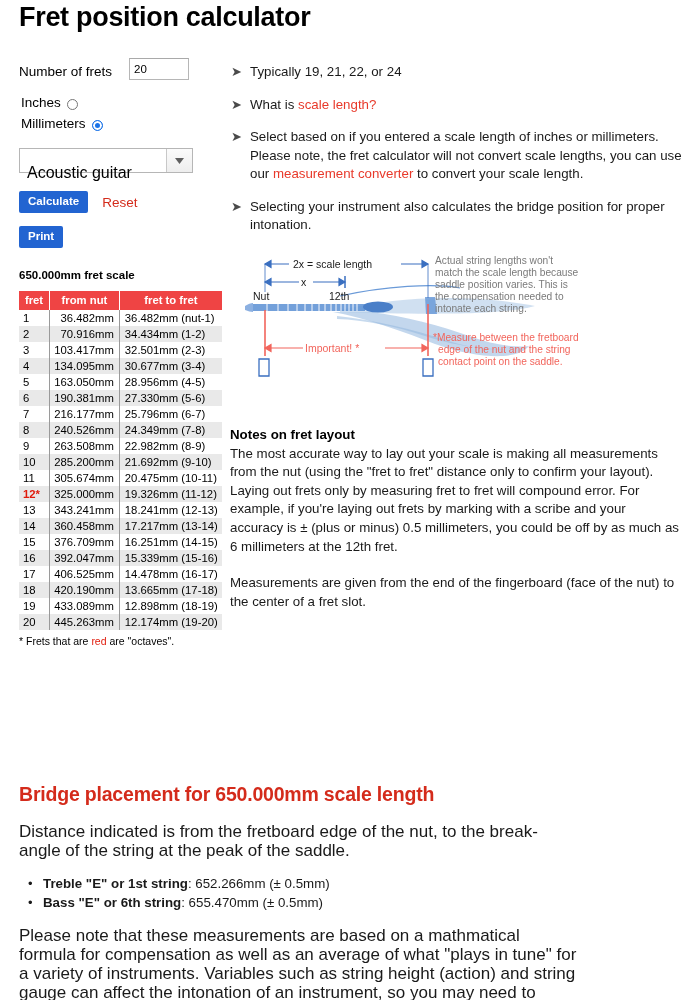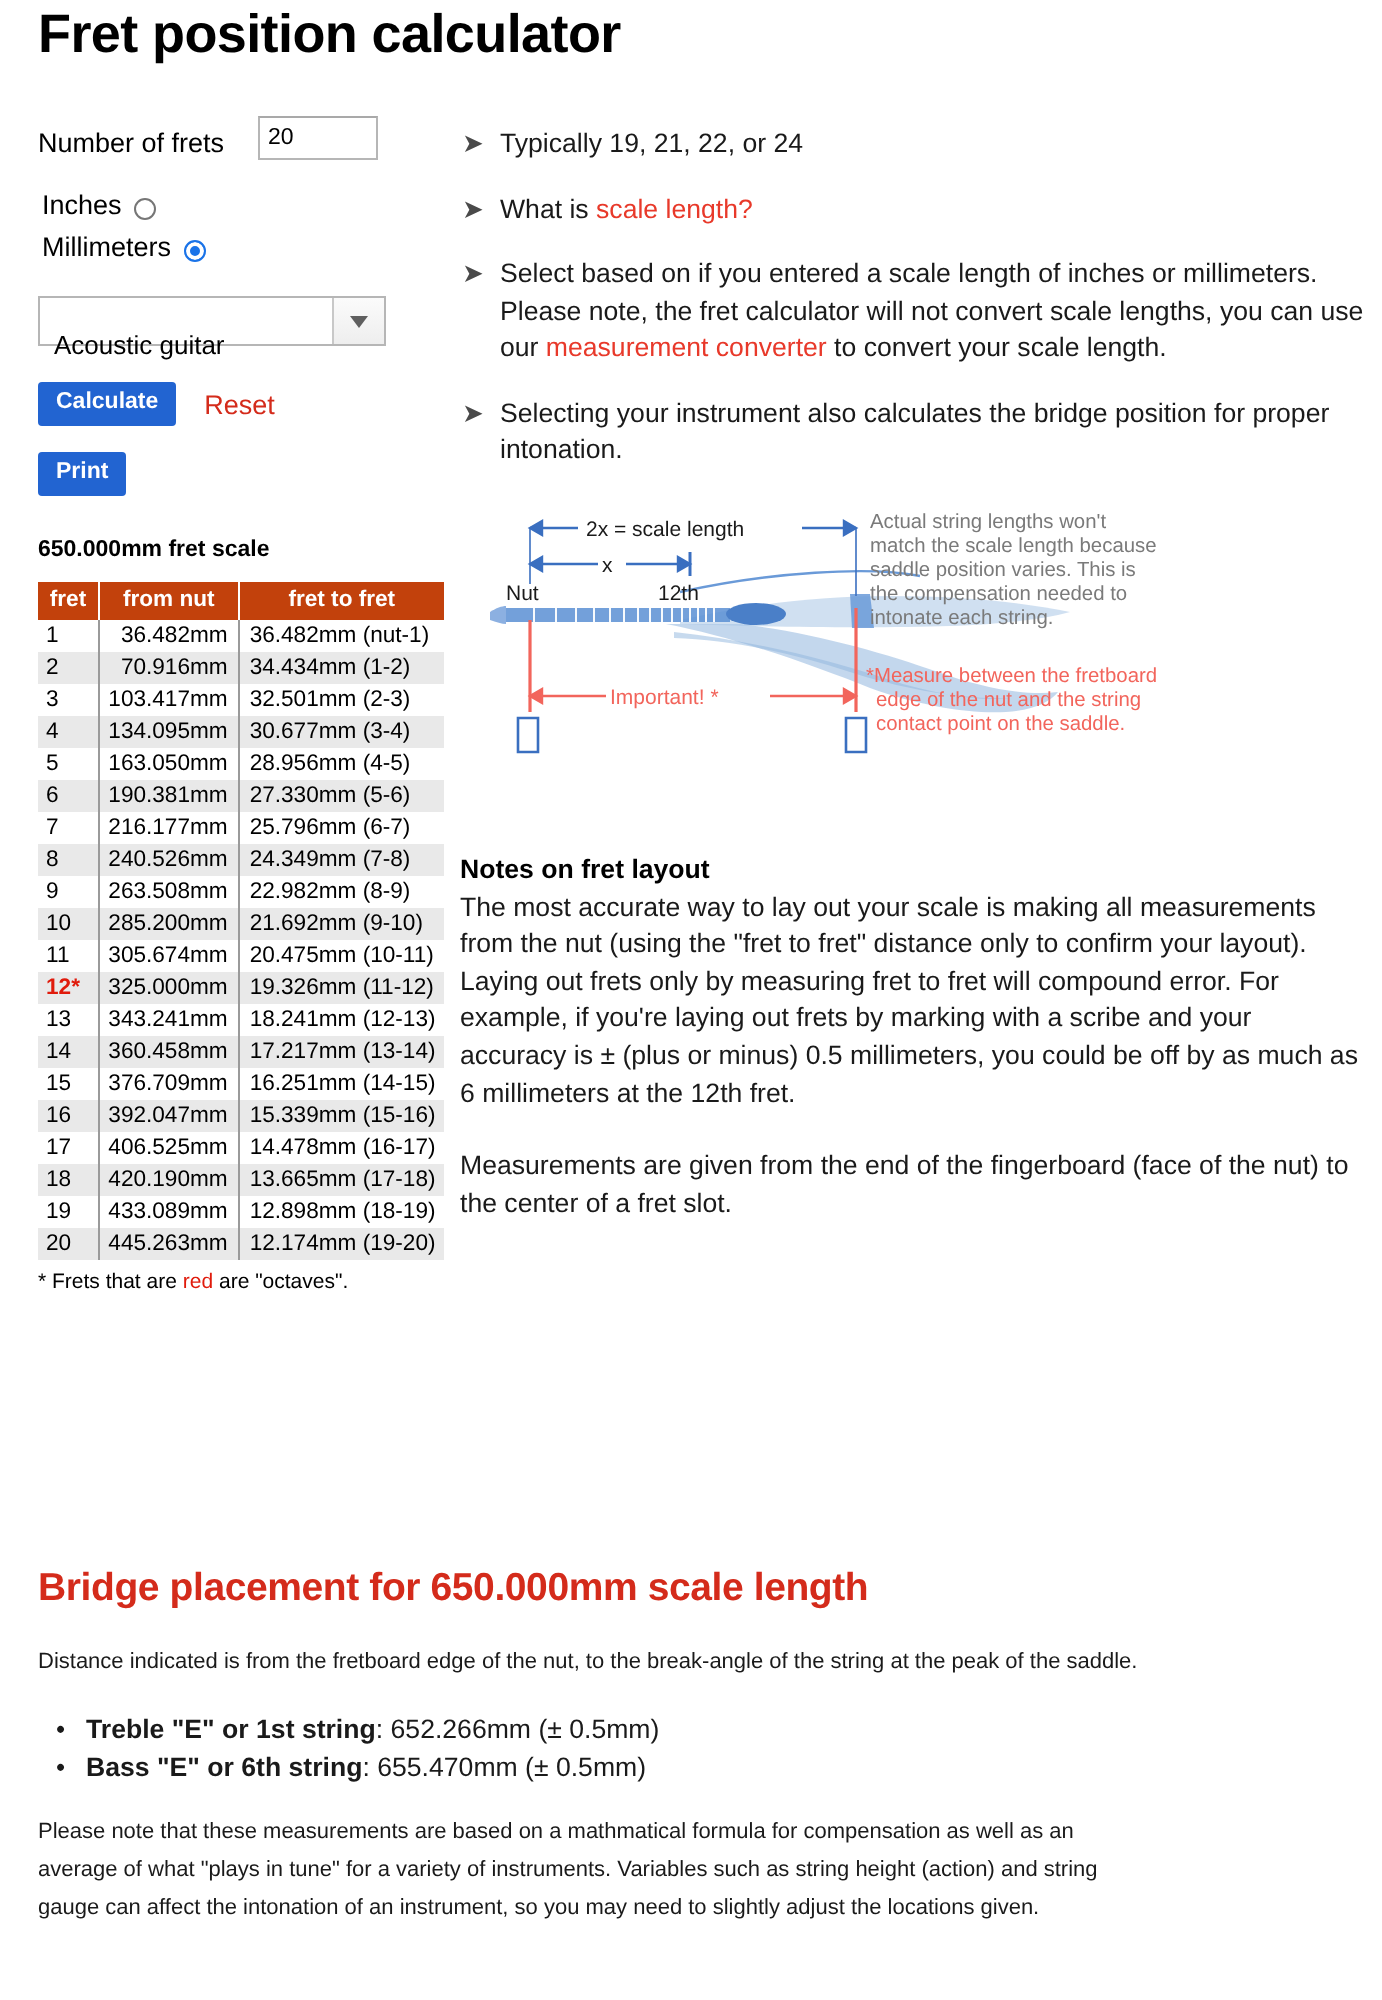"Acoustic guitar" .select-value { font-size: 13px -> 16px }
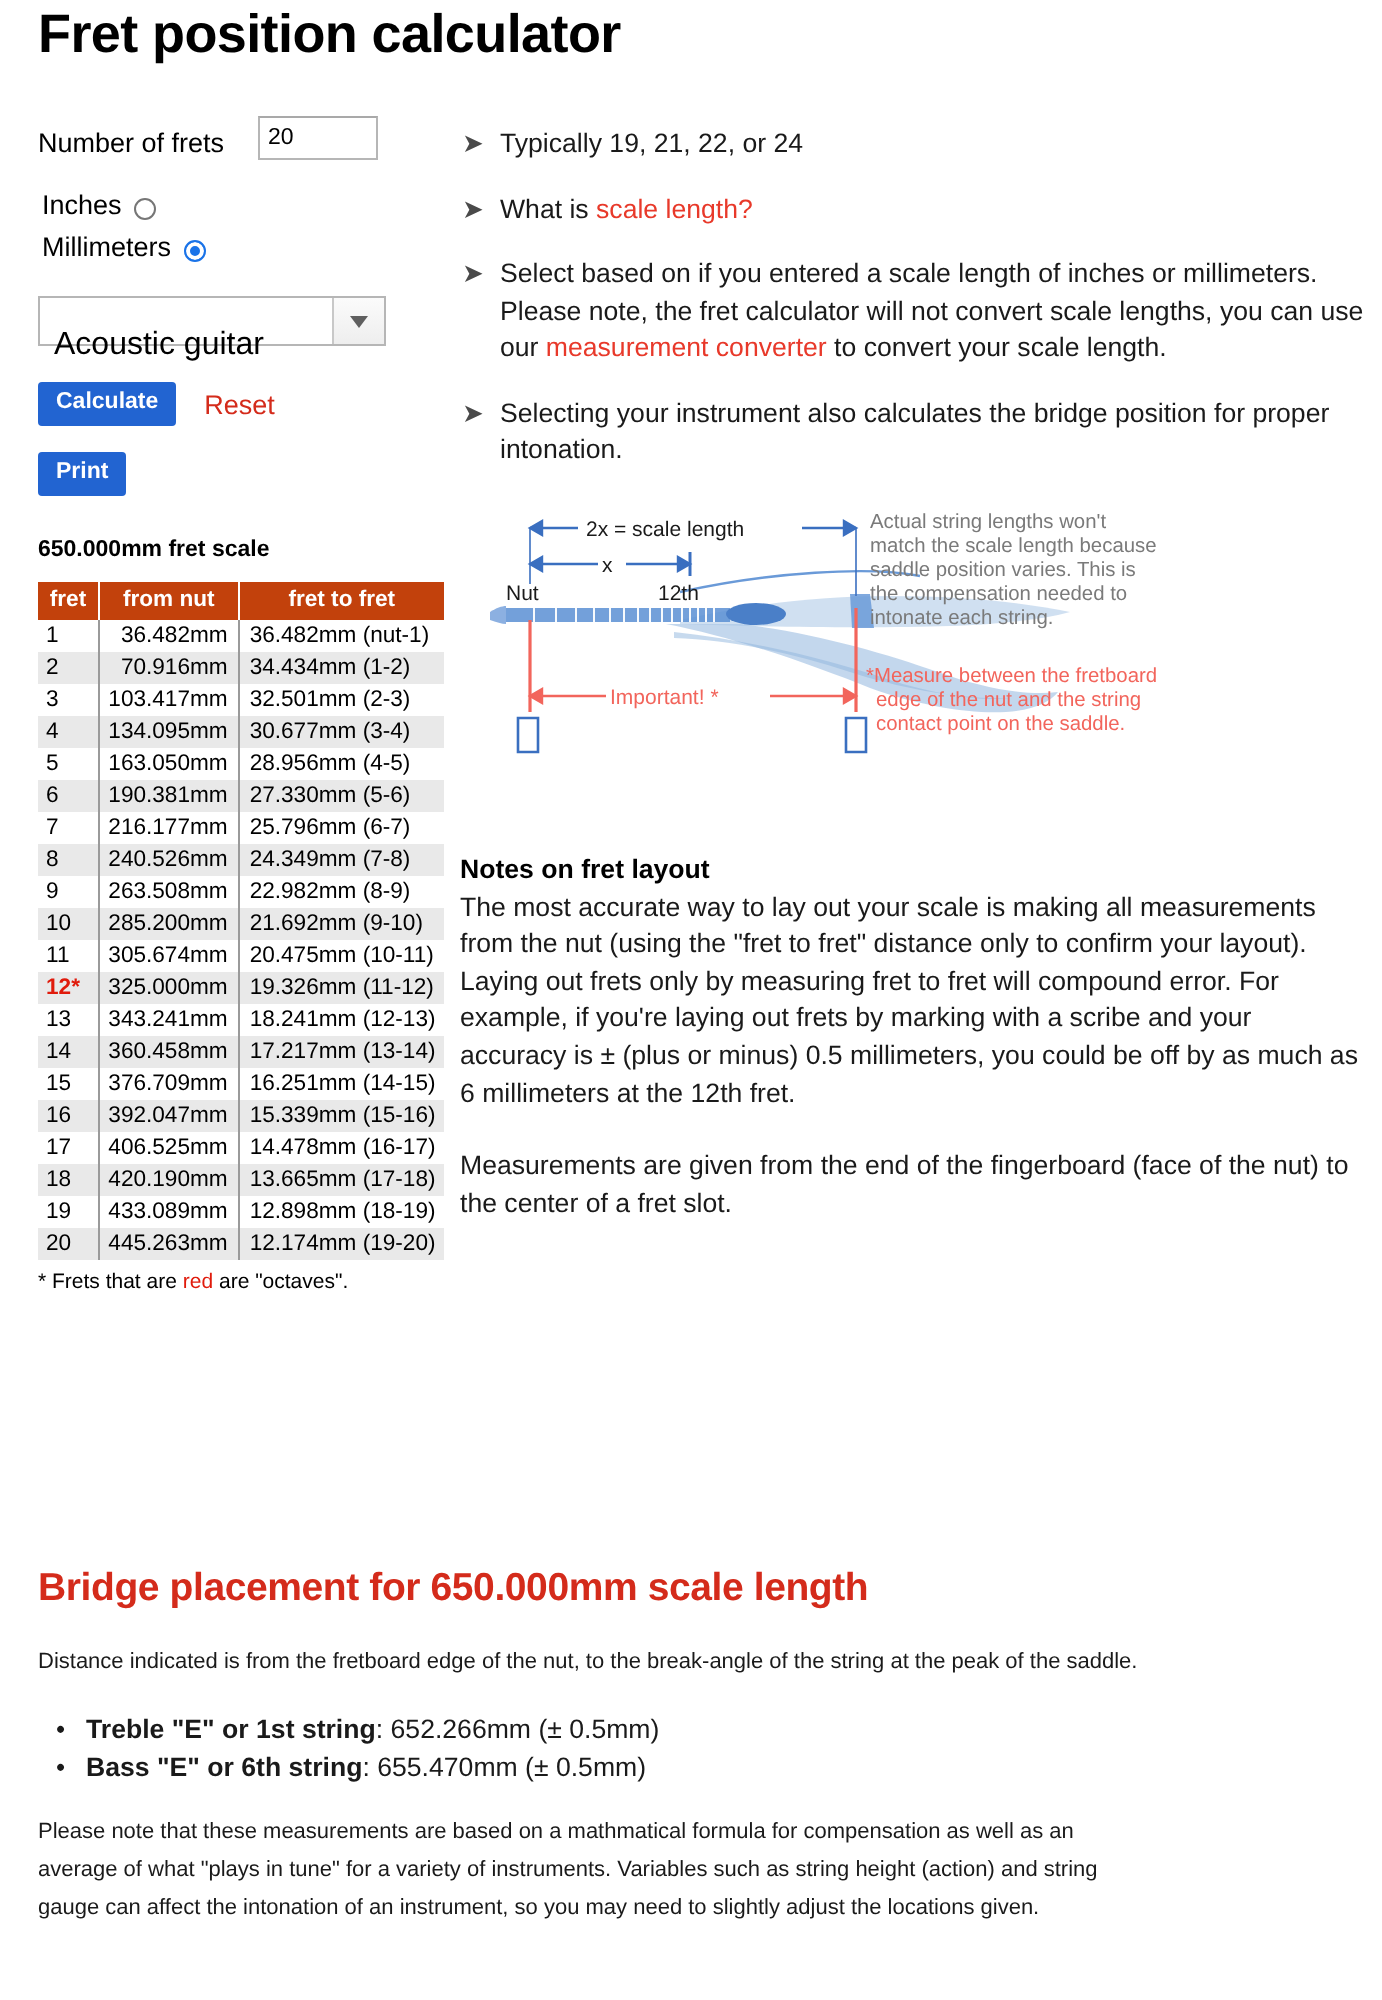"fret" table.fret-table th { background: #c2410c -> #ef4444 }
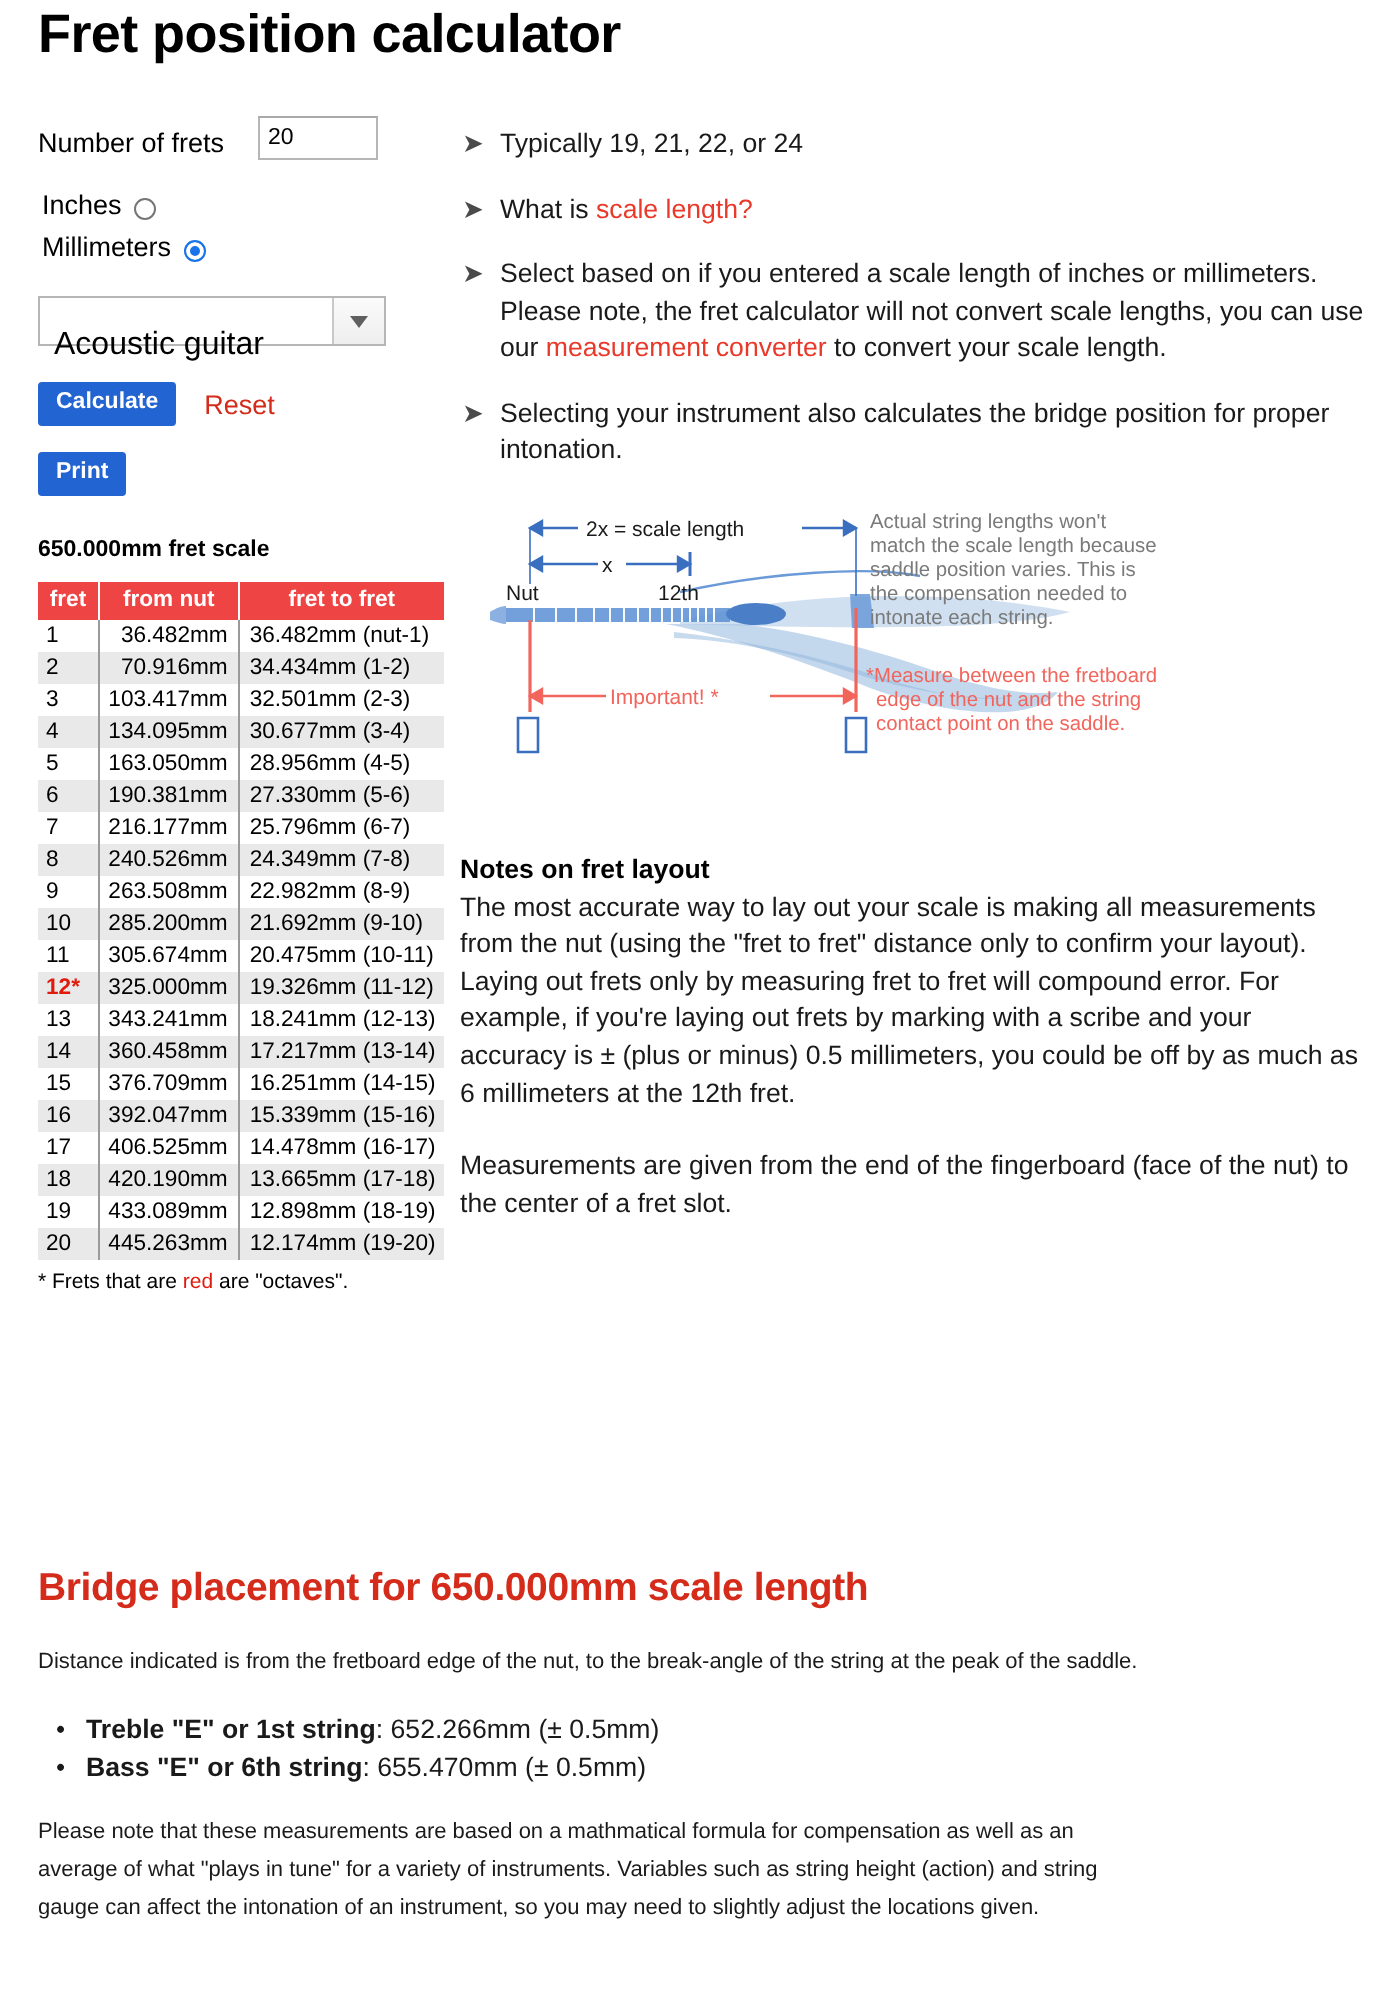"Distance indicated is from the" .bridge p { font-size: 11px -> 17px }
